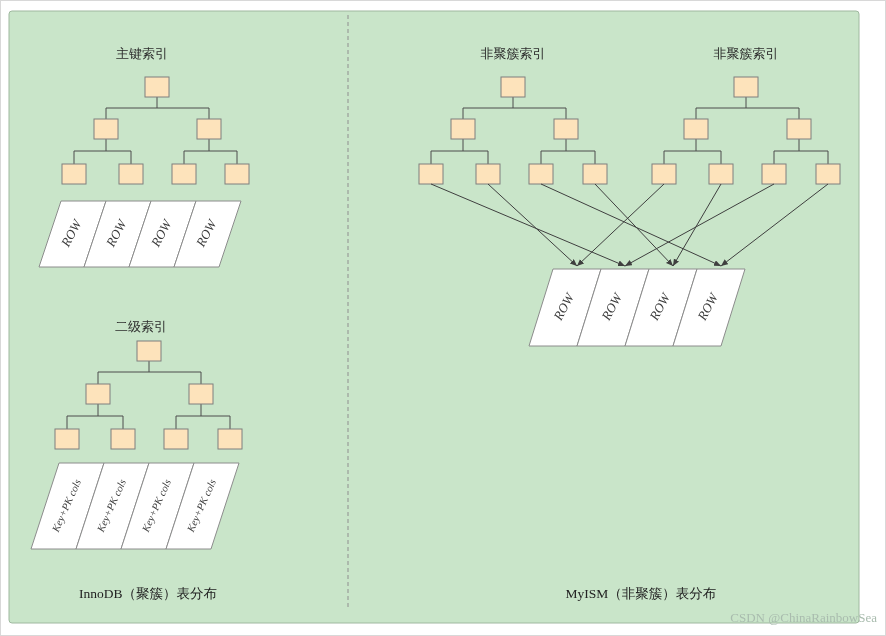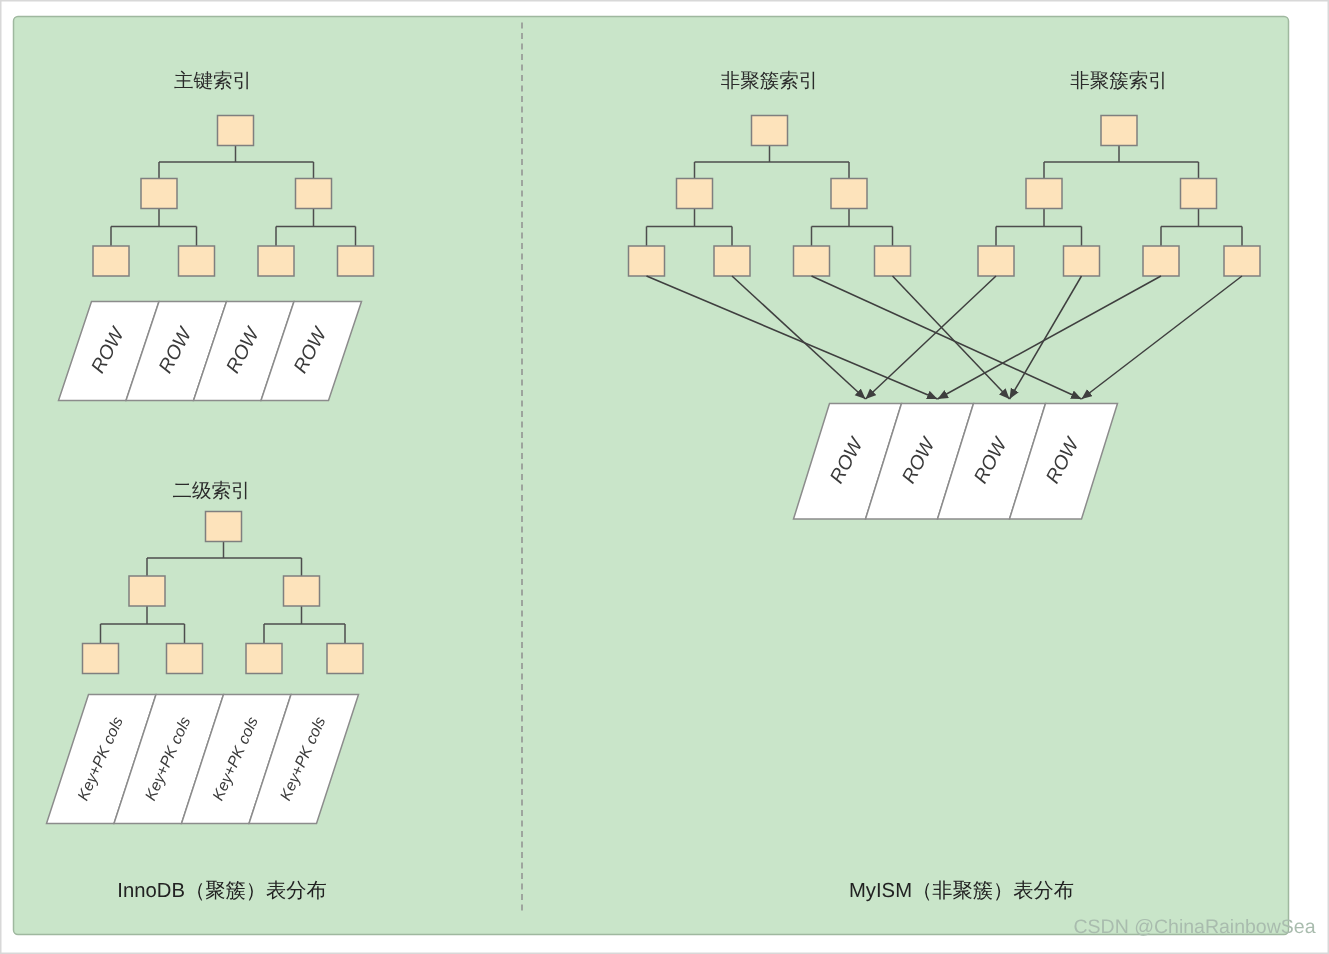"主键索引" .canvas { font-family: Liberation Sans, sans-serif -> Liberation Serif, serif }
